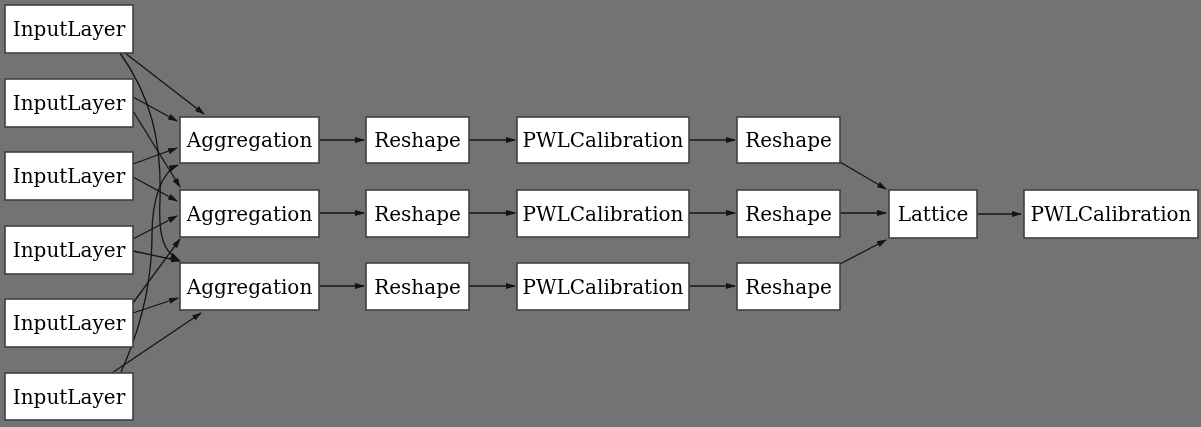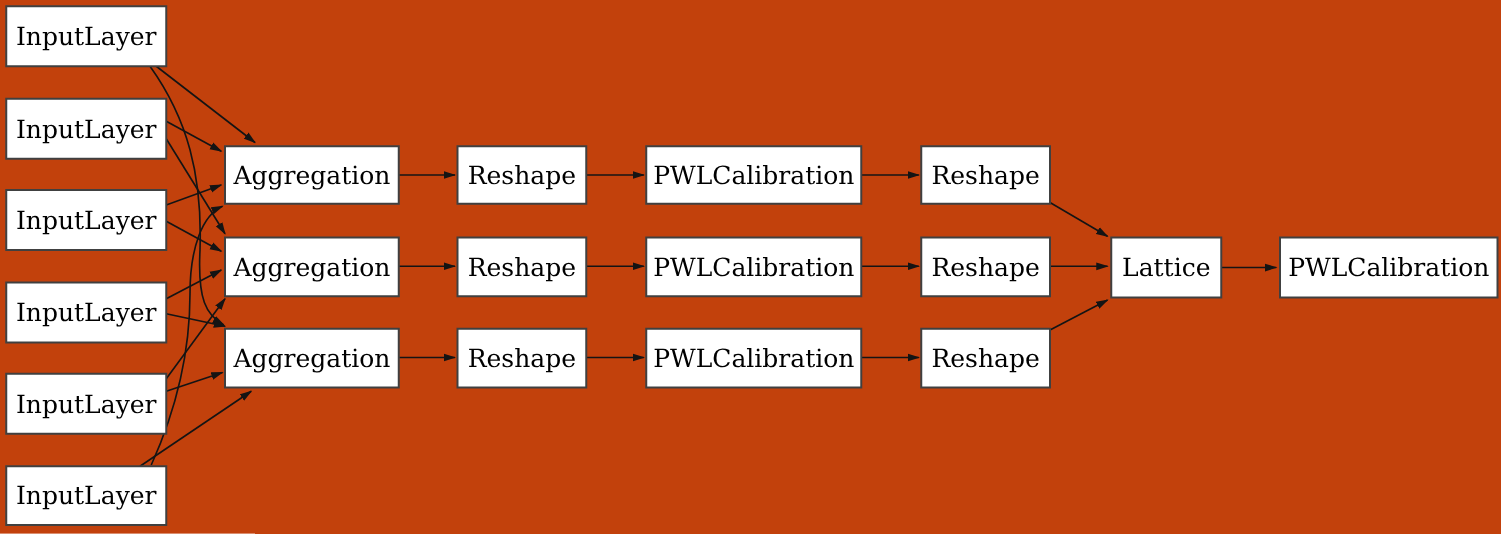"InputLayer" .stage { background: #c2410c -> #737373 }
